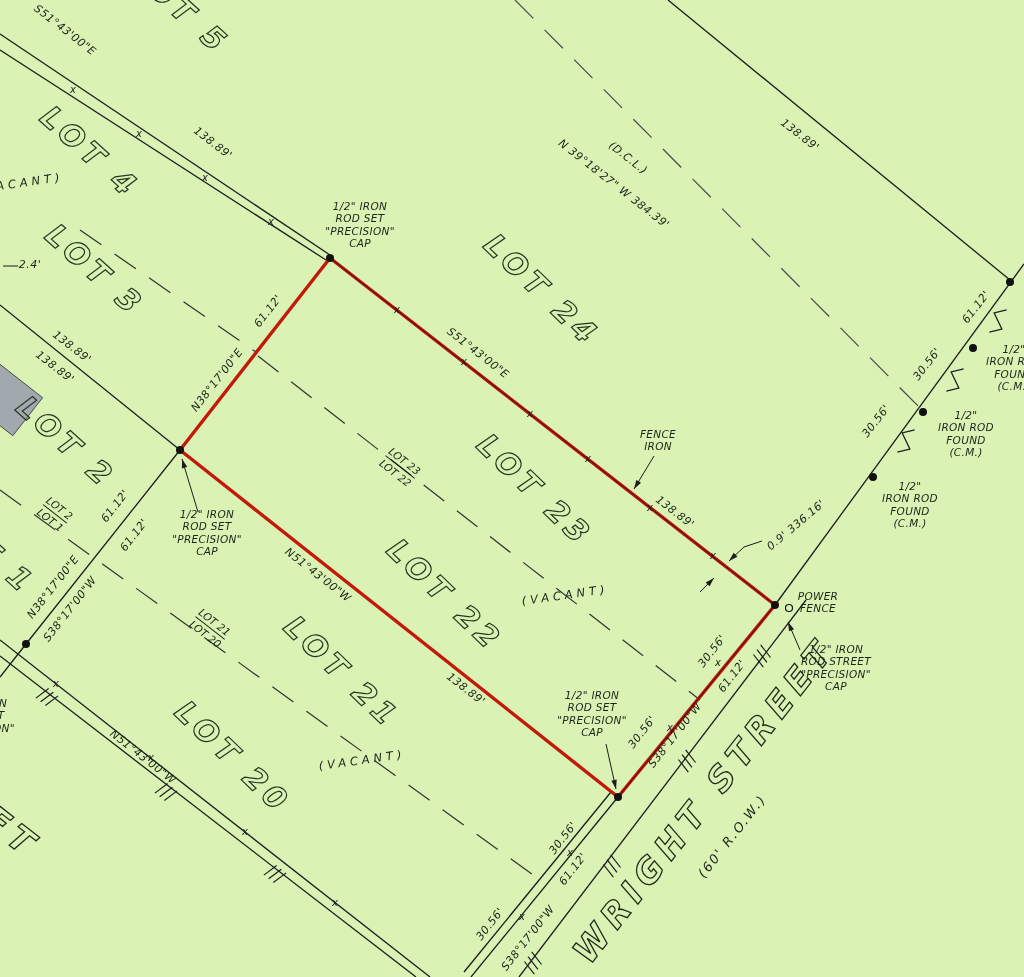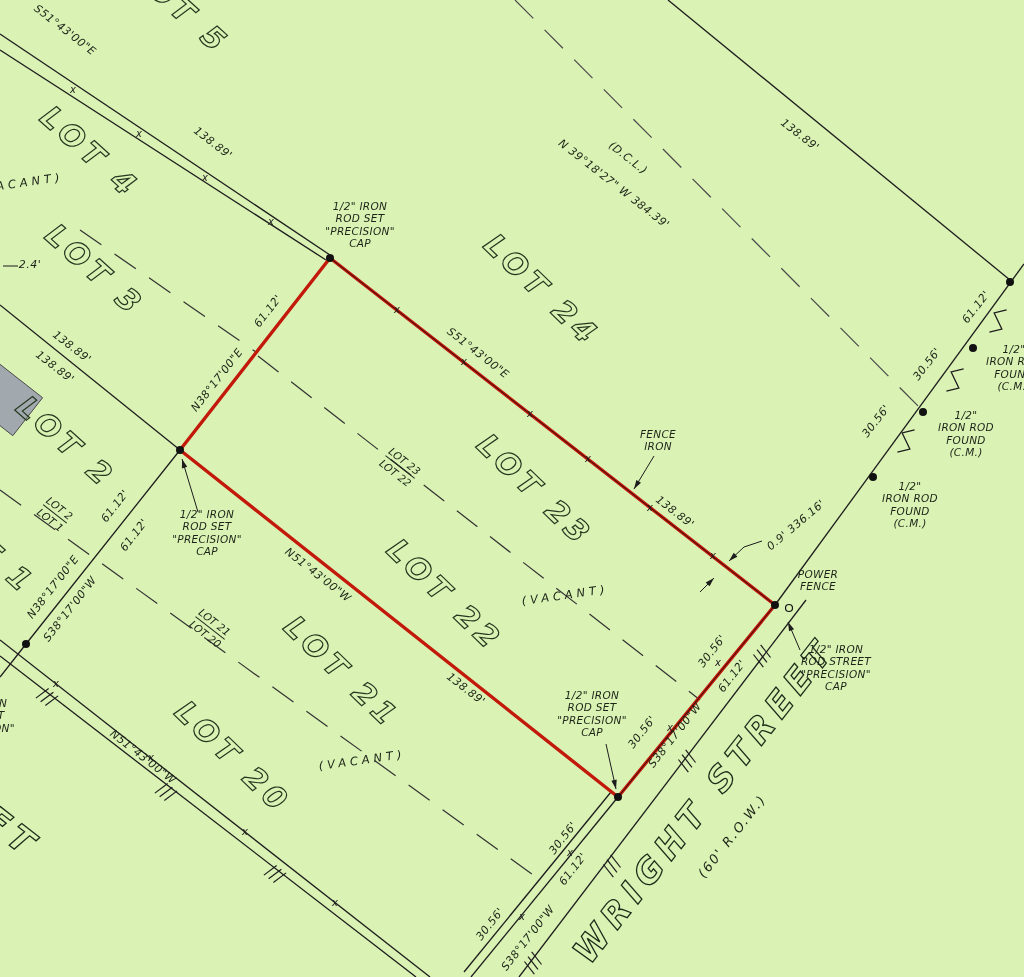"POWER" div.lbl { top: 580px -> 602px }
